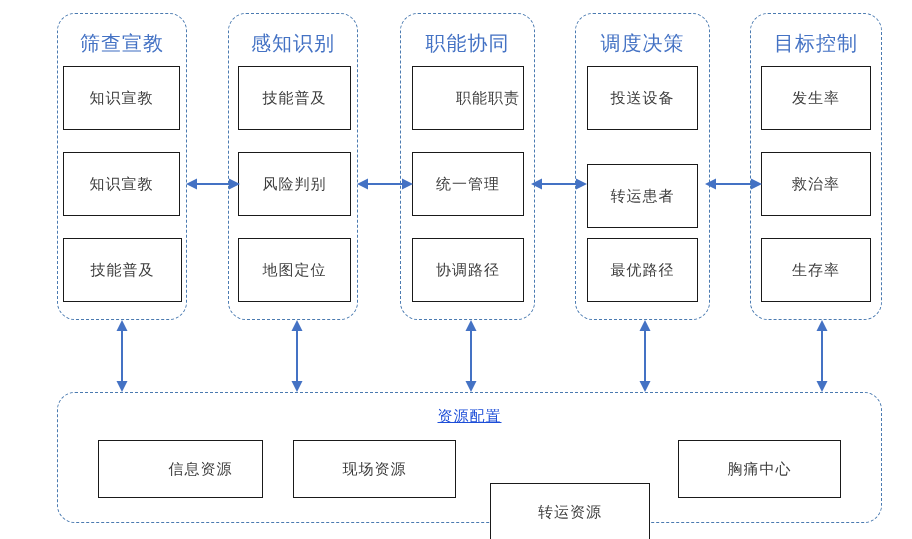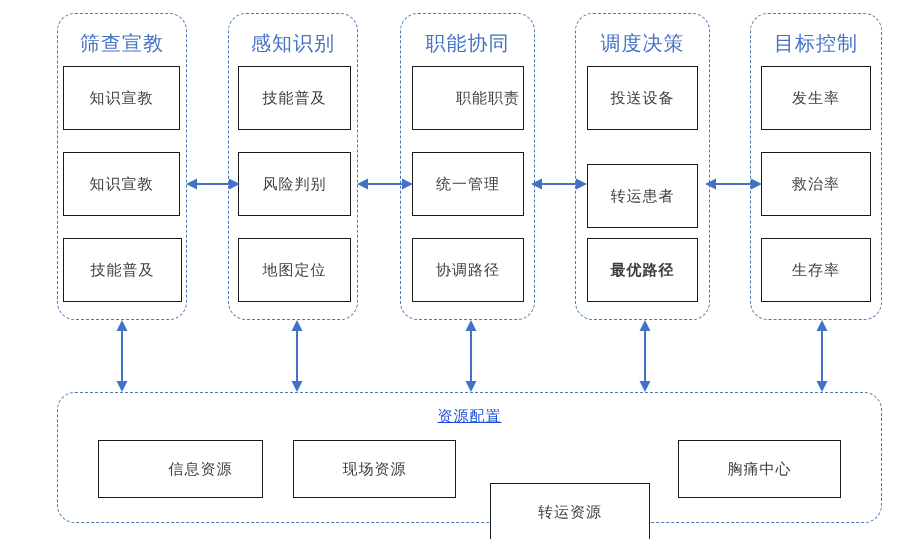"最优路径" div.node { font-weight: bold -> none }
